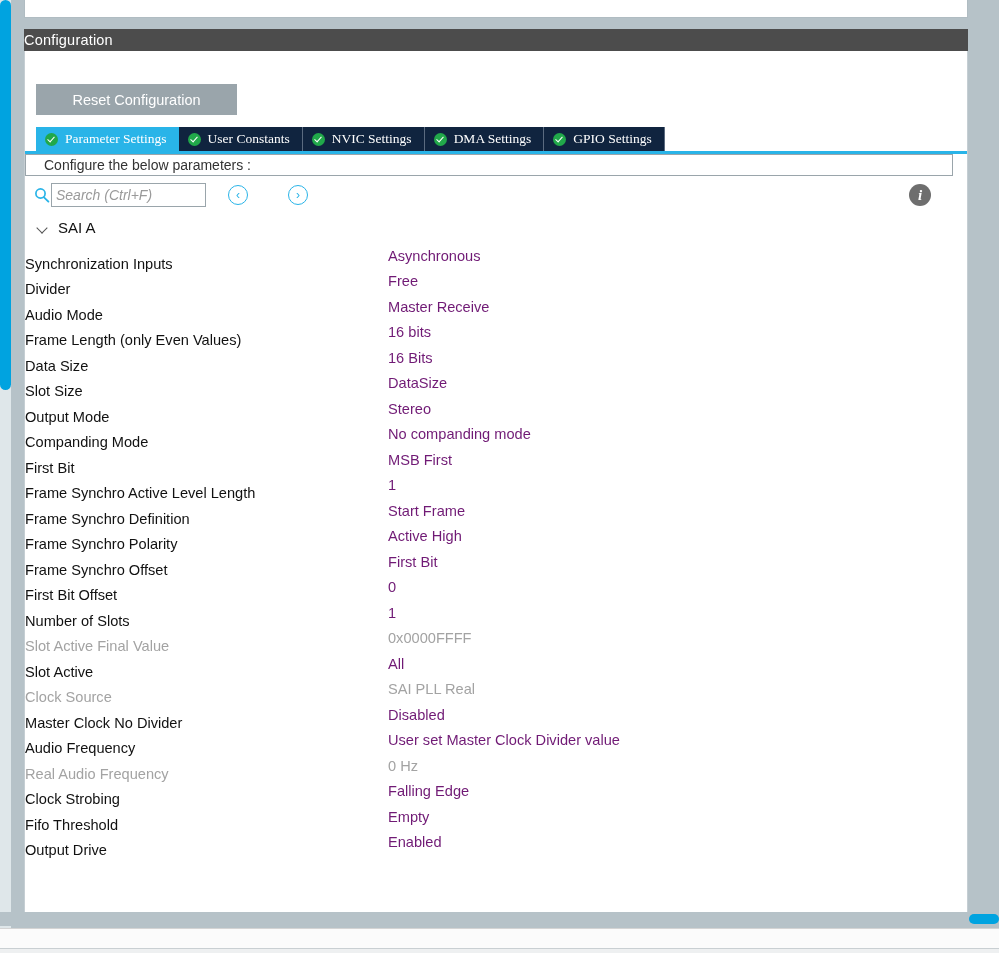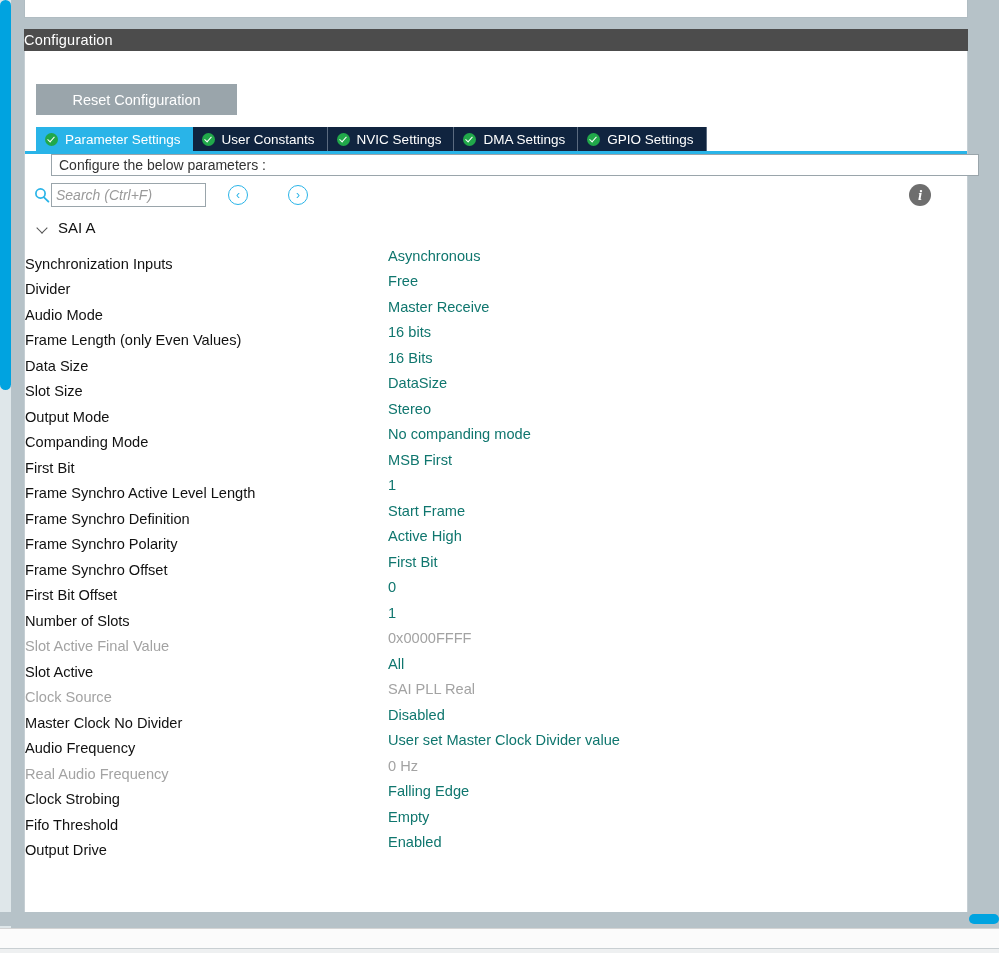"Parameter Settings" .tab { font-family: none -> Liberation Serif, serif }
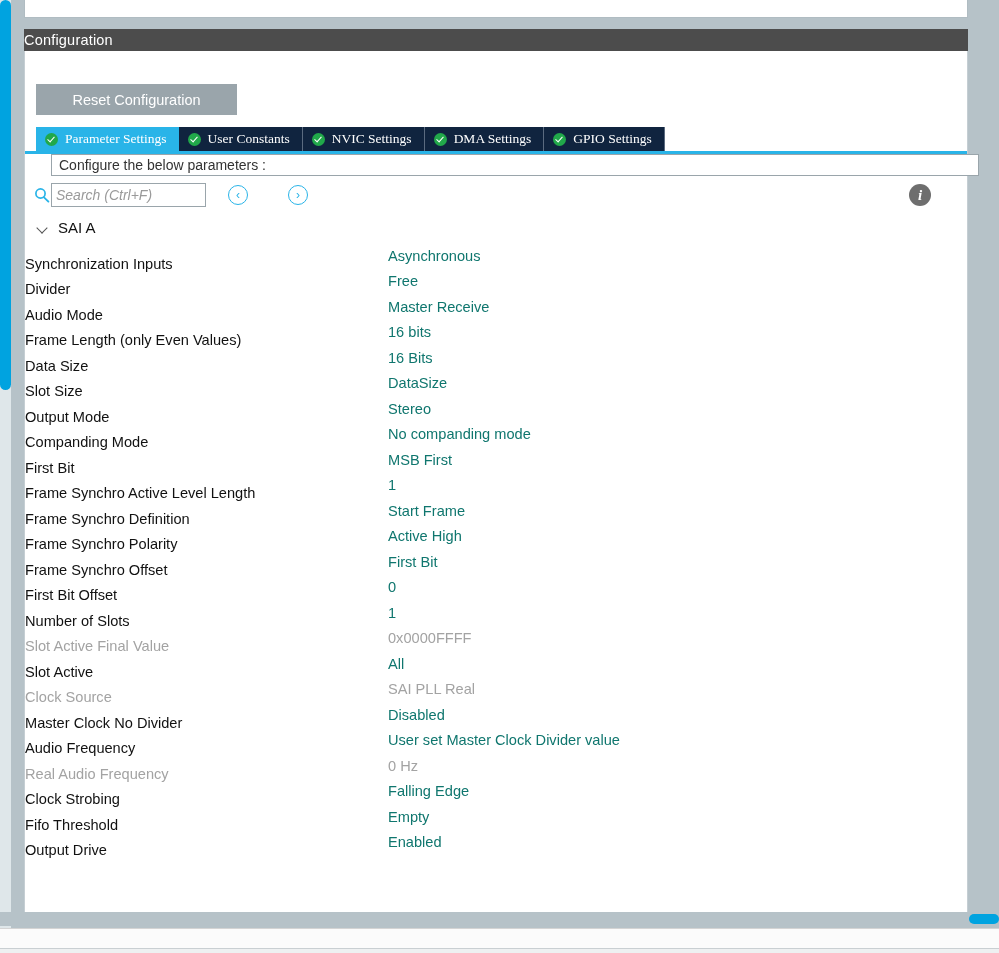"Configure the below parameters :" #configure-hint { margin-left: 26px -> none; padding-left: 7px -> 18px }
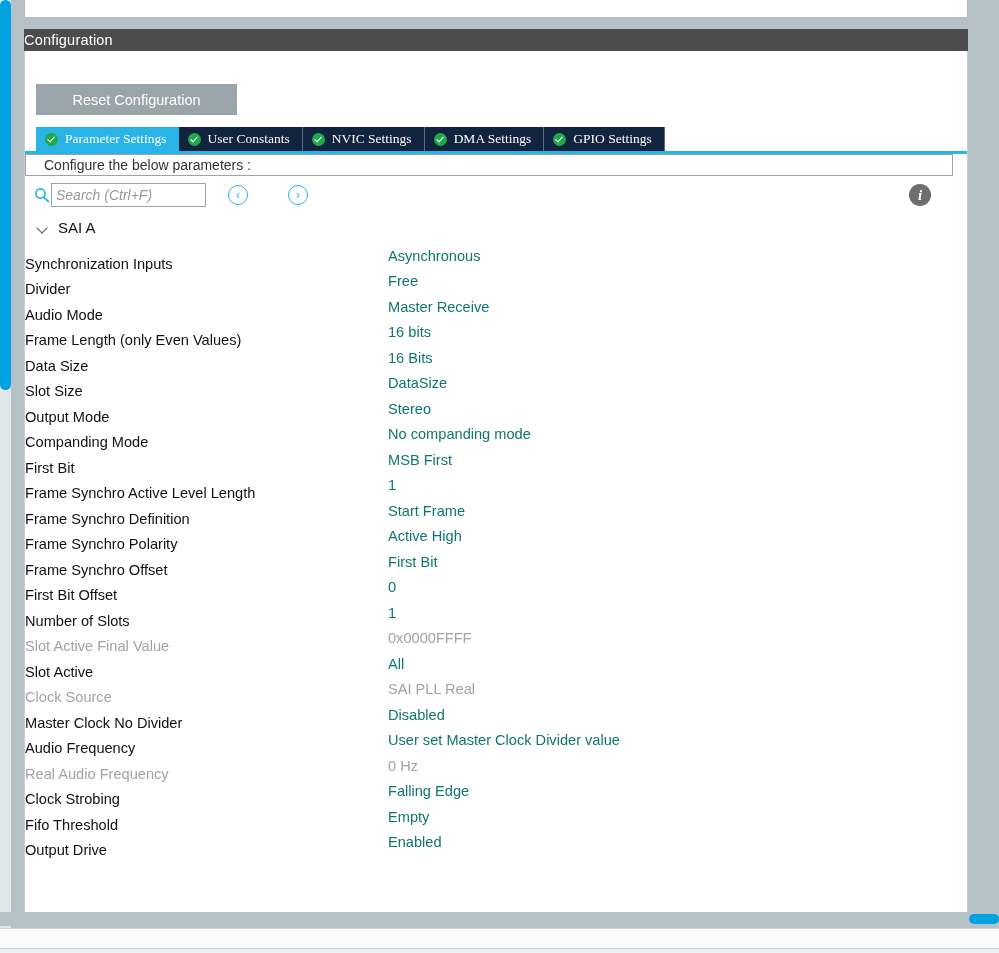"Asynchronous" .param-value { color: #0f766e -> #701a75 }
